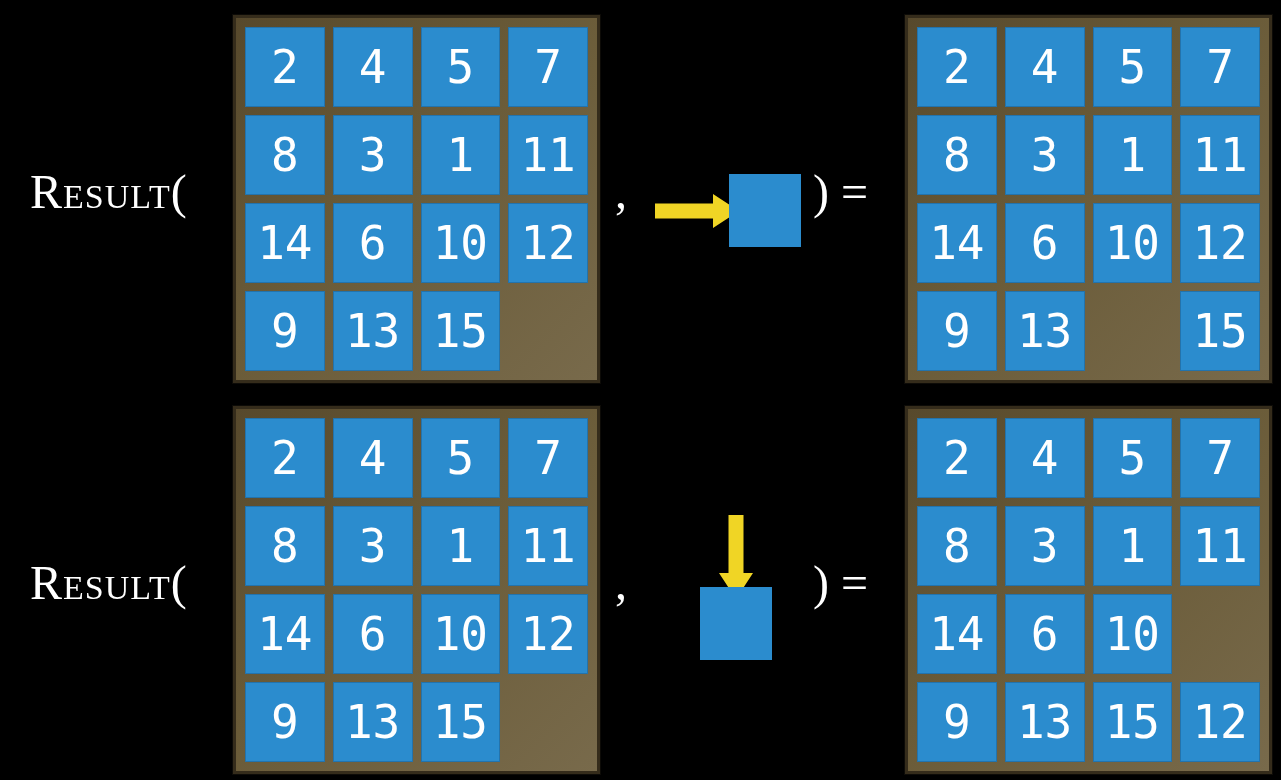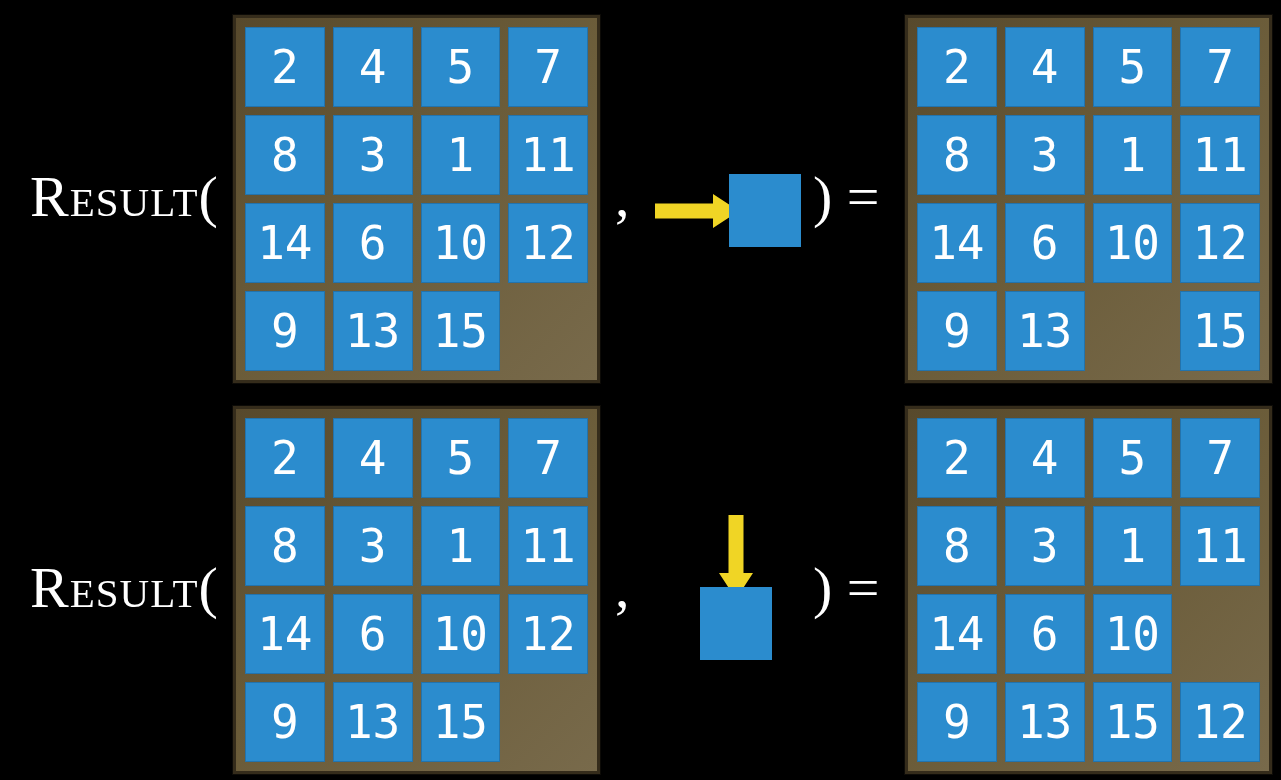"Result(" .fcall,.punct { font-size: 58px -> 48px }
